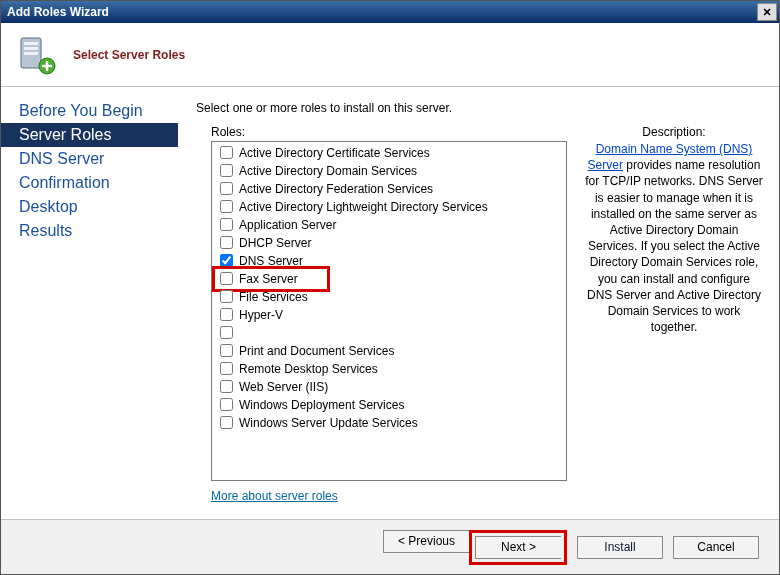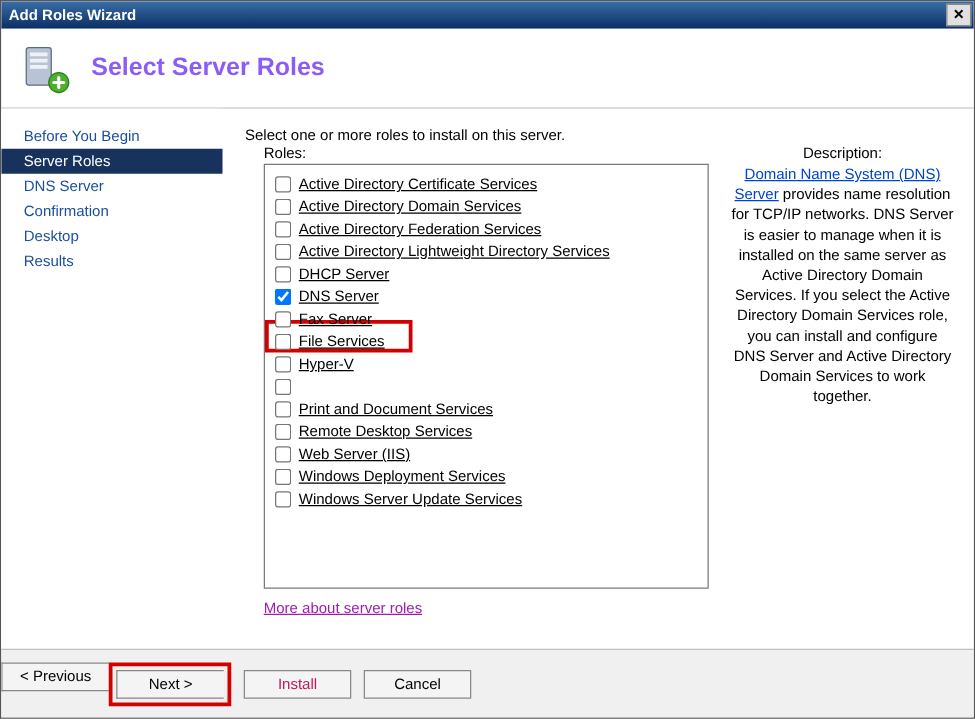"Select Server Roles" .header h1 { color: #8b5cf6 -> #7f1d1d; font-size: 20px -> 12px }
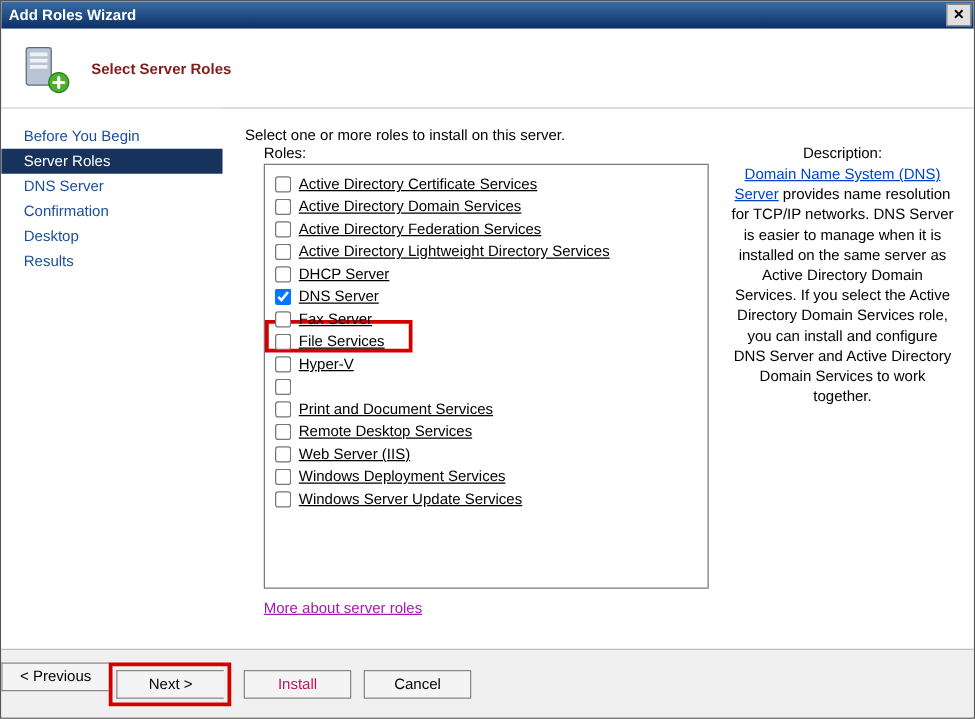"Before You Begin" .sidebar .navitem { font-size: 12px -> 16px }
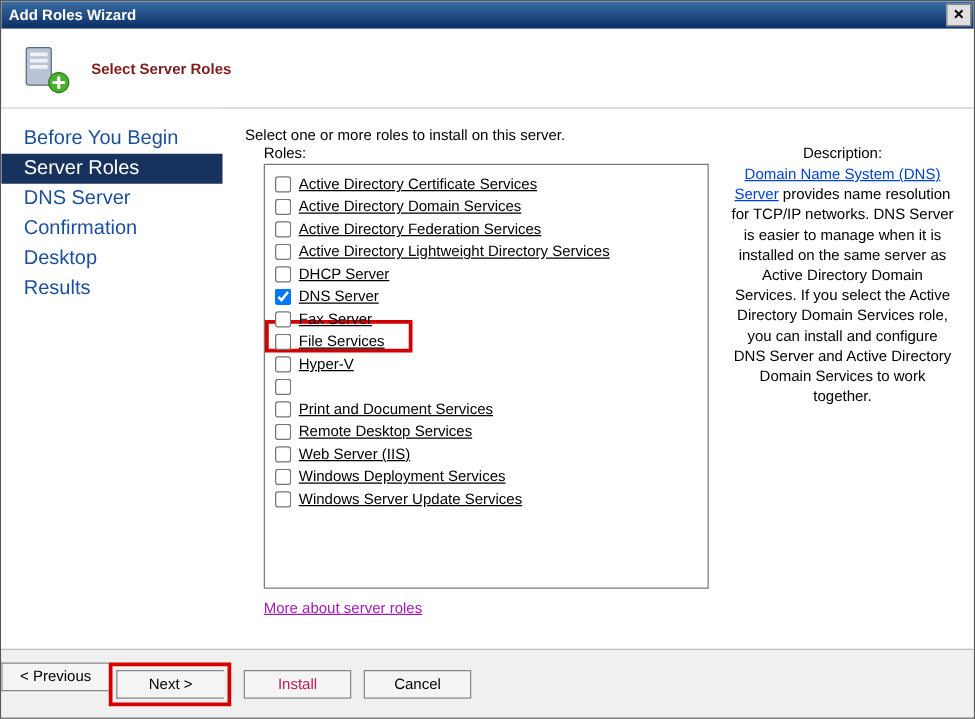"Select one or more roles" .instruction { margin-bottom: none -> 10px }
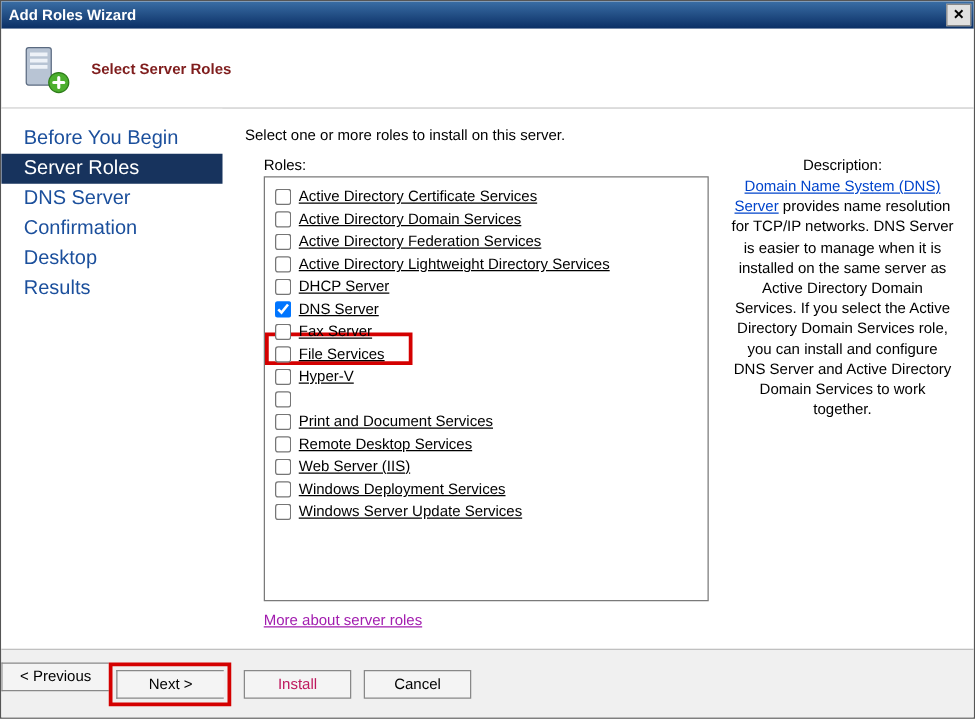"Active Directory Certificate Services" .roleitem { align-items: flex-end -> flex-start; text-decoration: underline -> none }
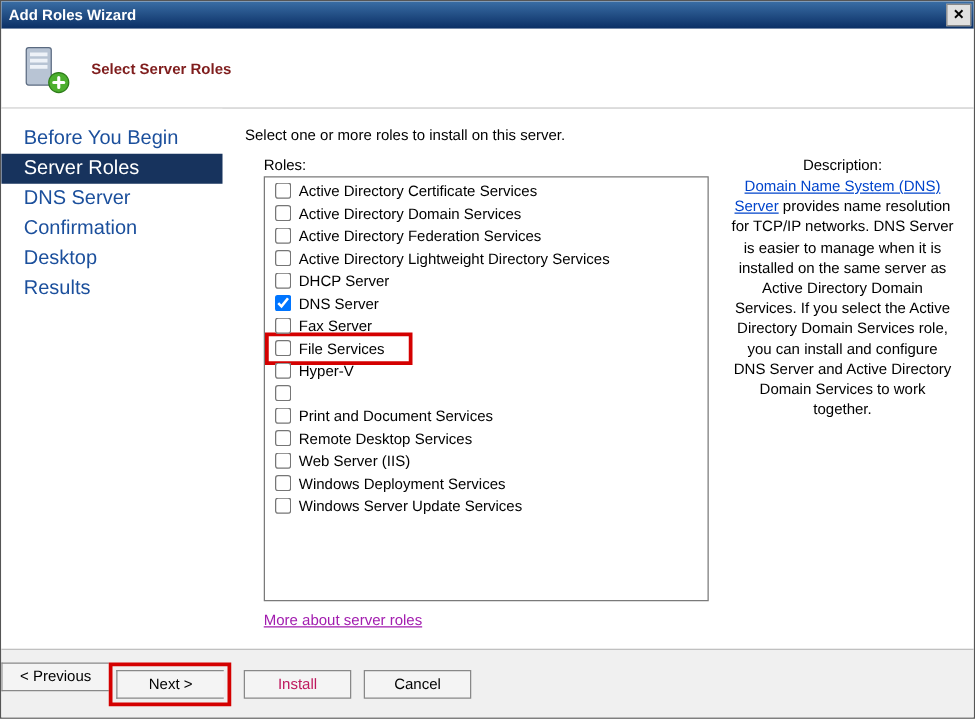"Application Server" div.roleitem { html: none -> <div> <input> <span>Application Server</span> </div> }
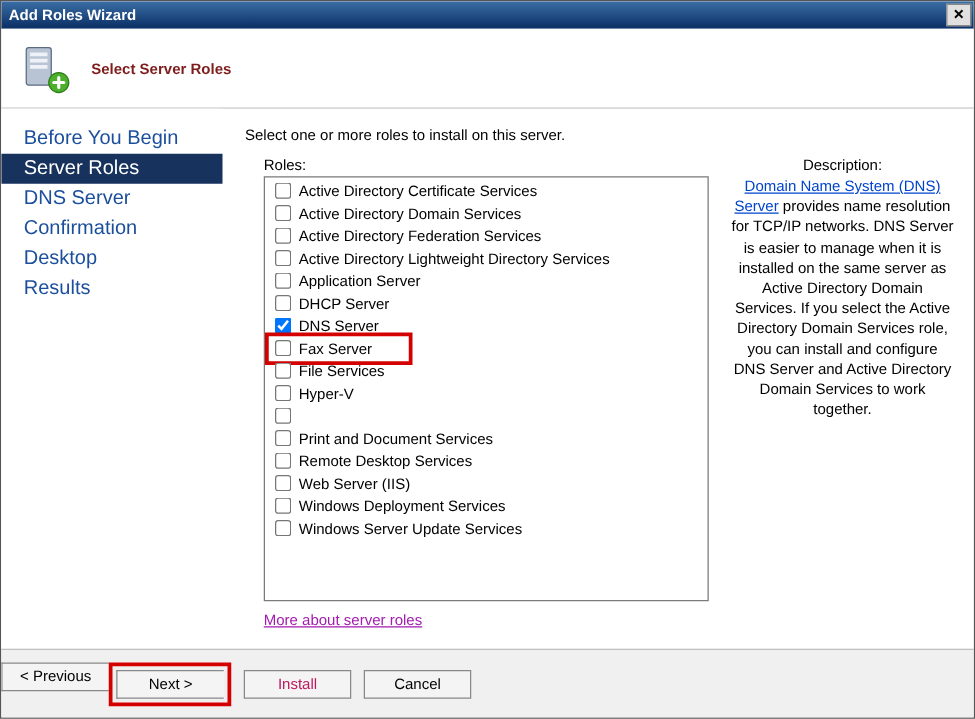"More about server roles" .morelink { color: #a21caf -> #0369a1 }
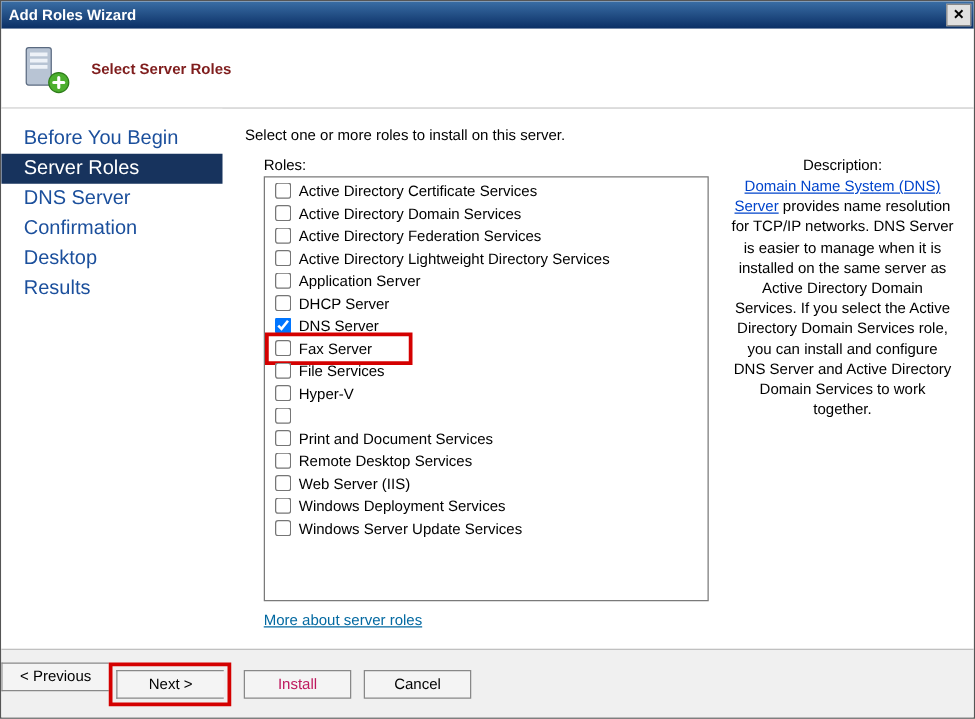"< Previous" .footer { justify-content: flex-start -> flex-end }
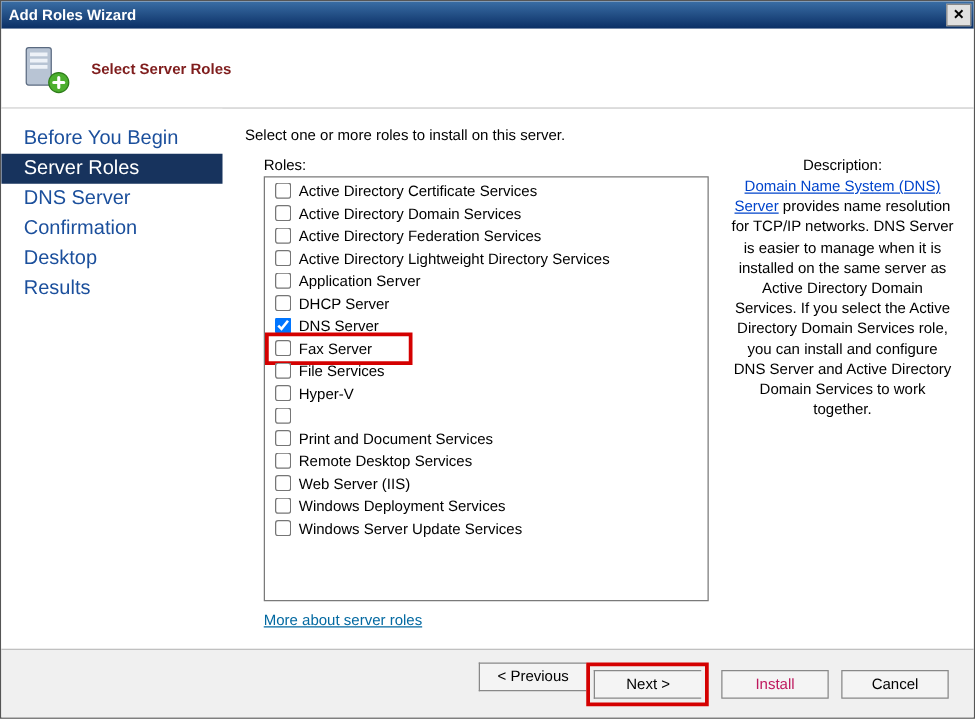"Install" .footer button:disabled { color: #be185d -> #0f172a }
